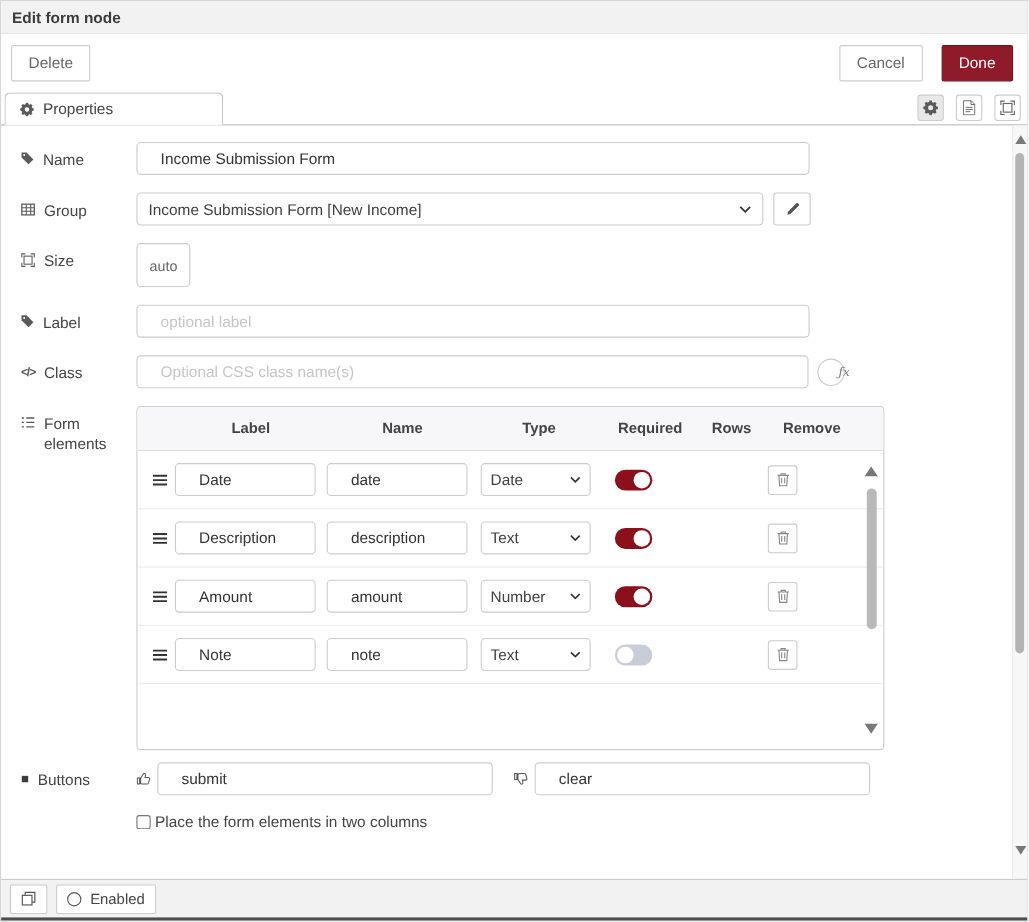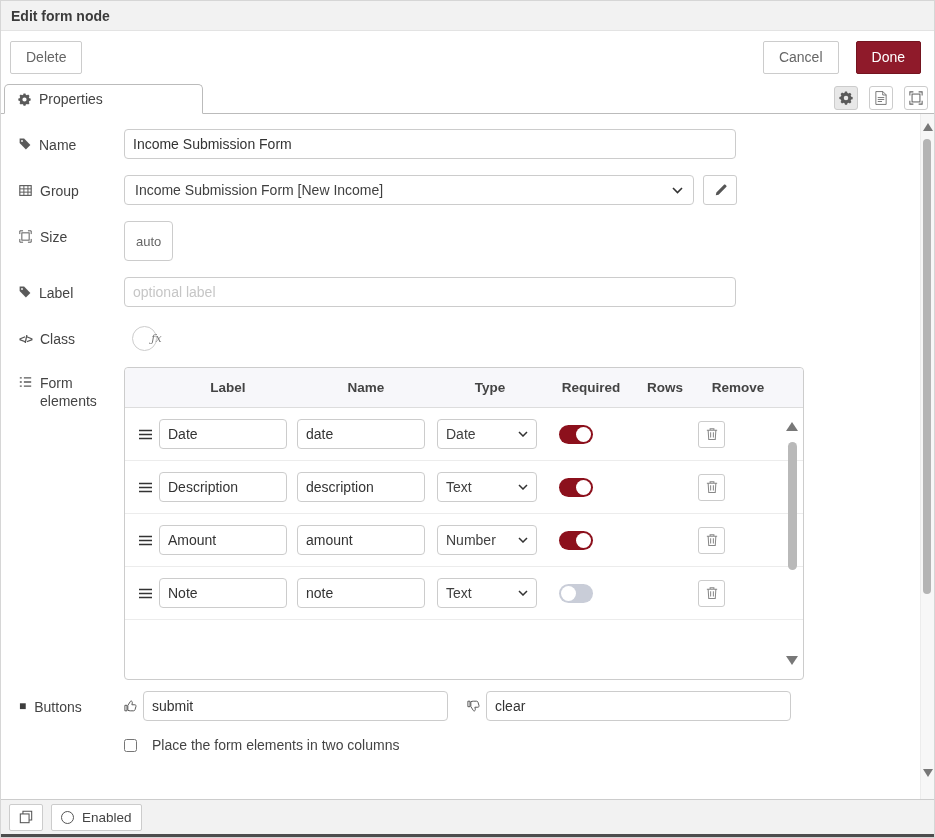"Income Submission Form" .ti { padding: 0 8px -> 0 21px }
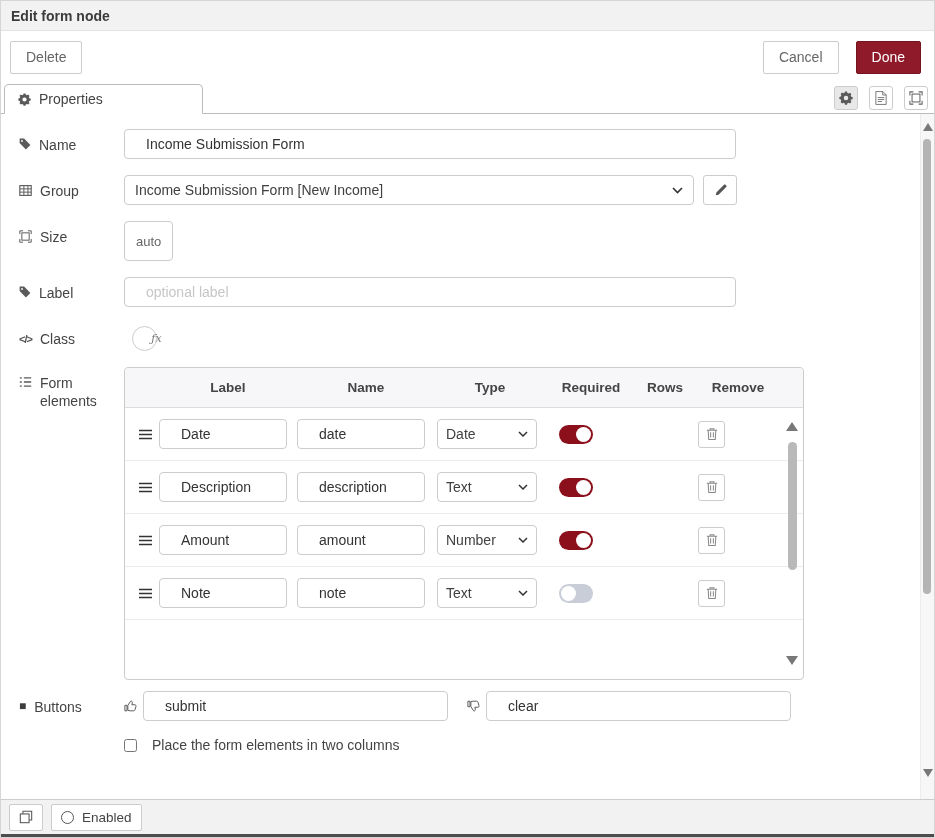"Optional CSS class name(s)" input.ti { html: none -> <input> }
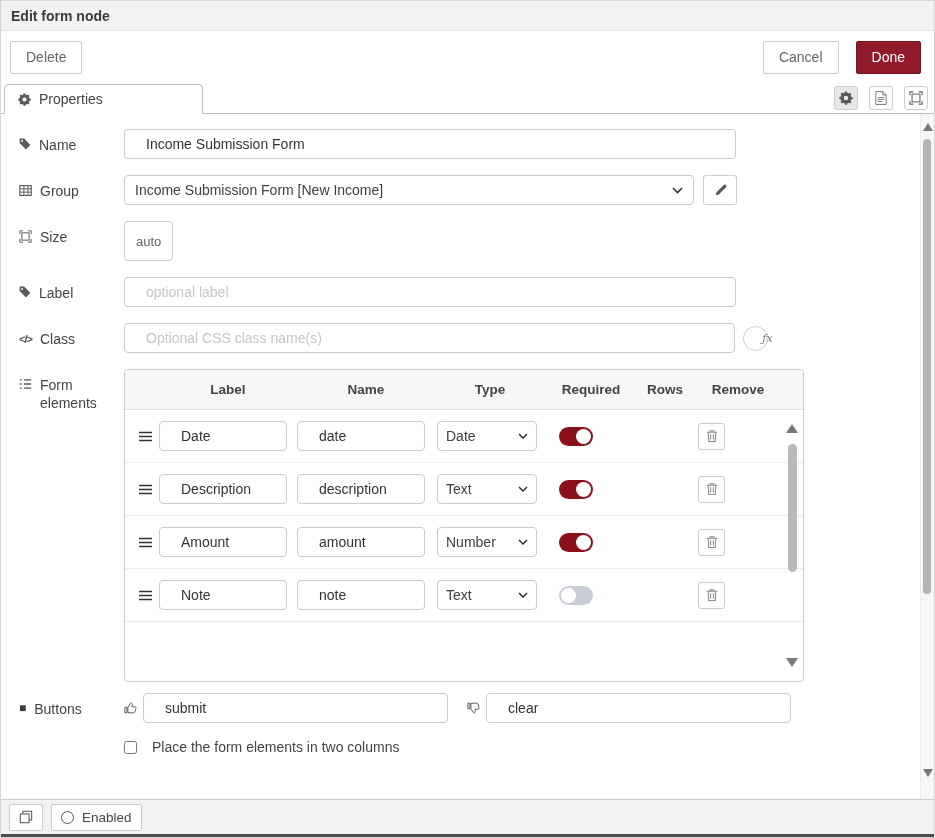"Place the form elements in" .checkbox-row { gap: 15px -> 4px }
